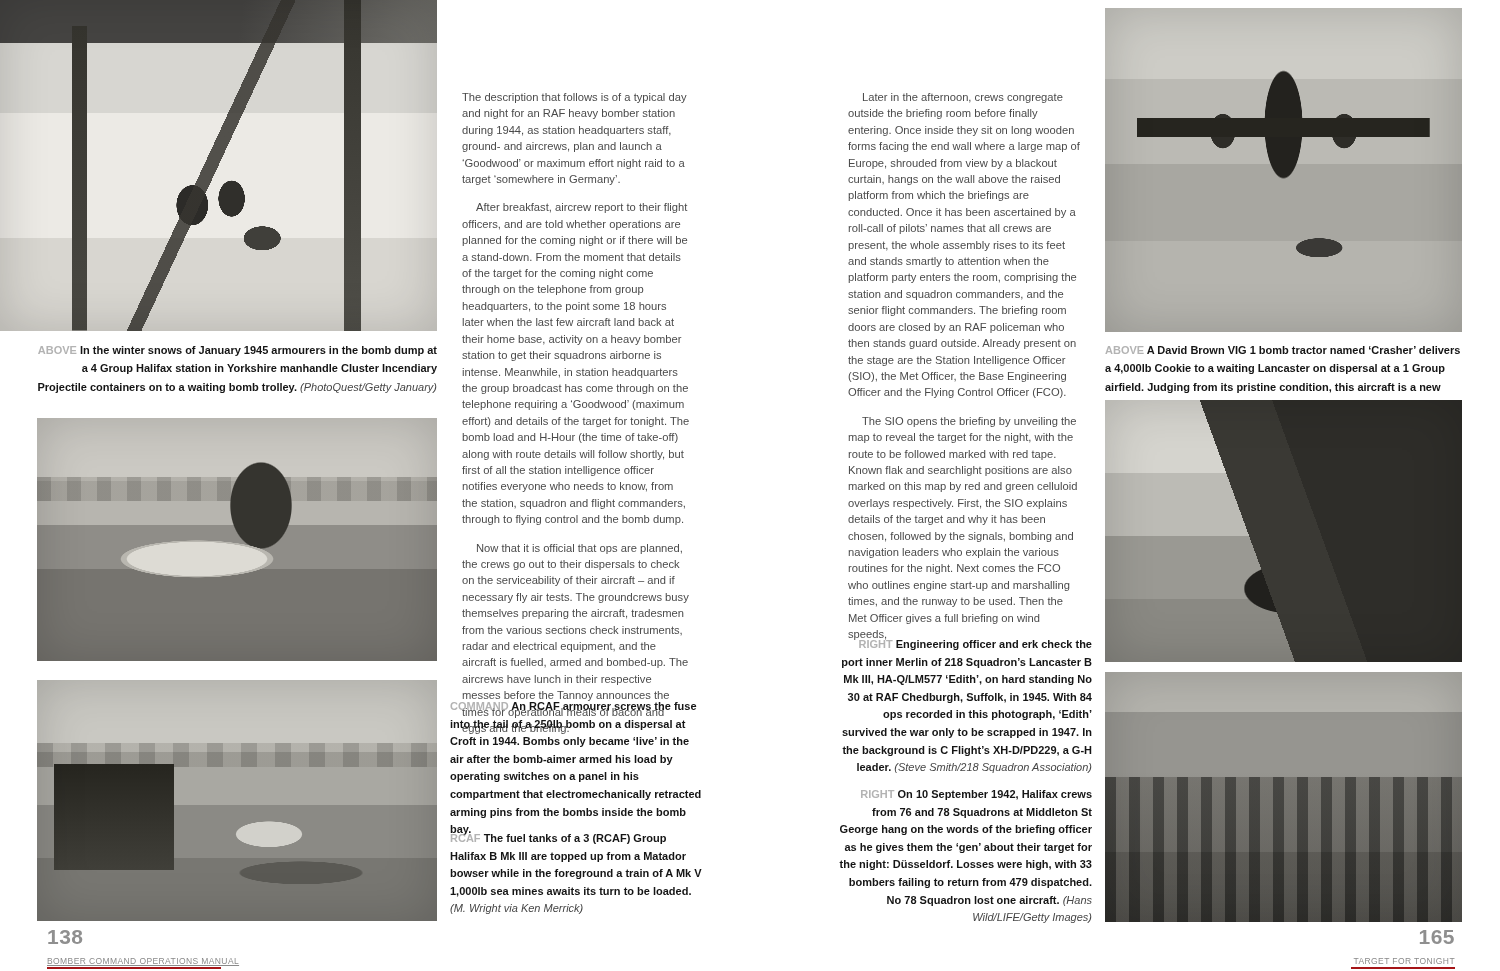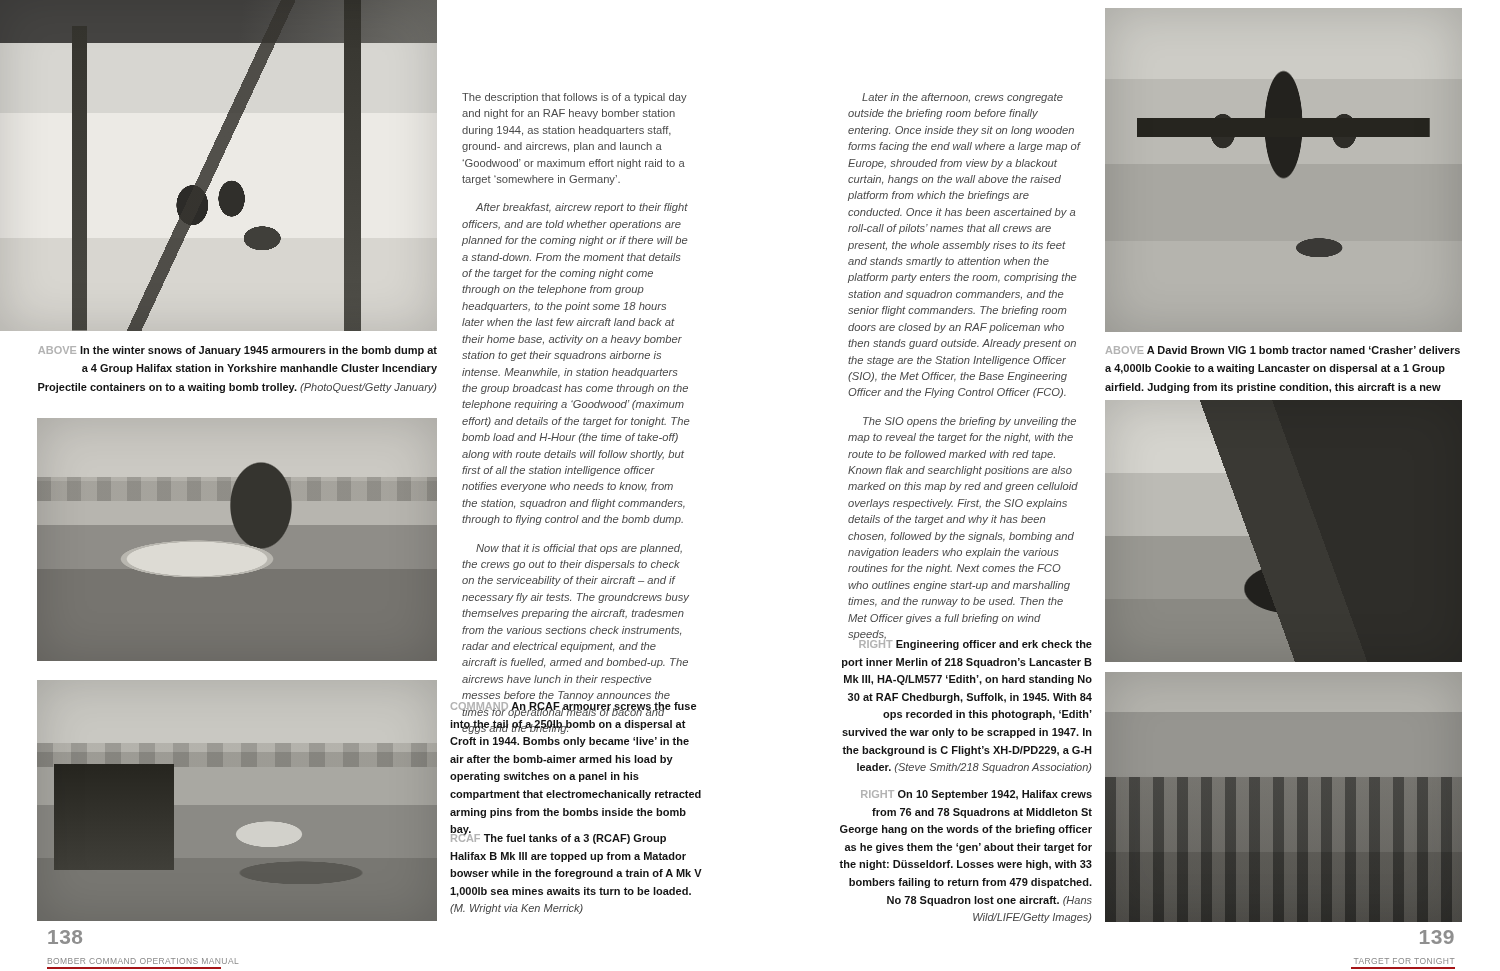"Later in the afternoon, crews" .bodycol p.ind { font-style: italic -> none }
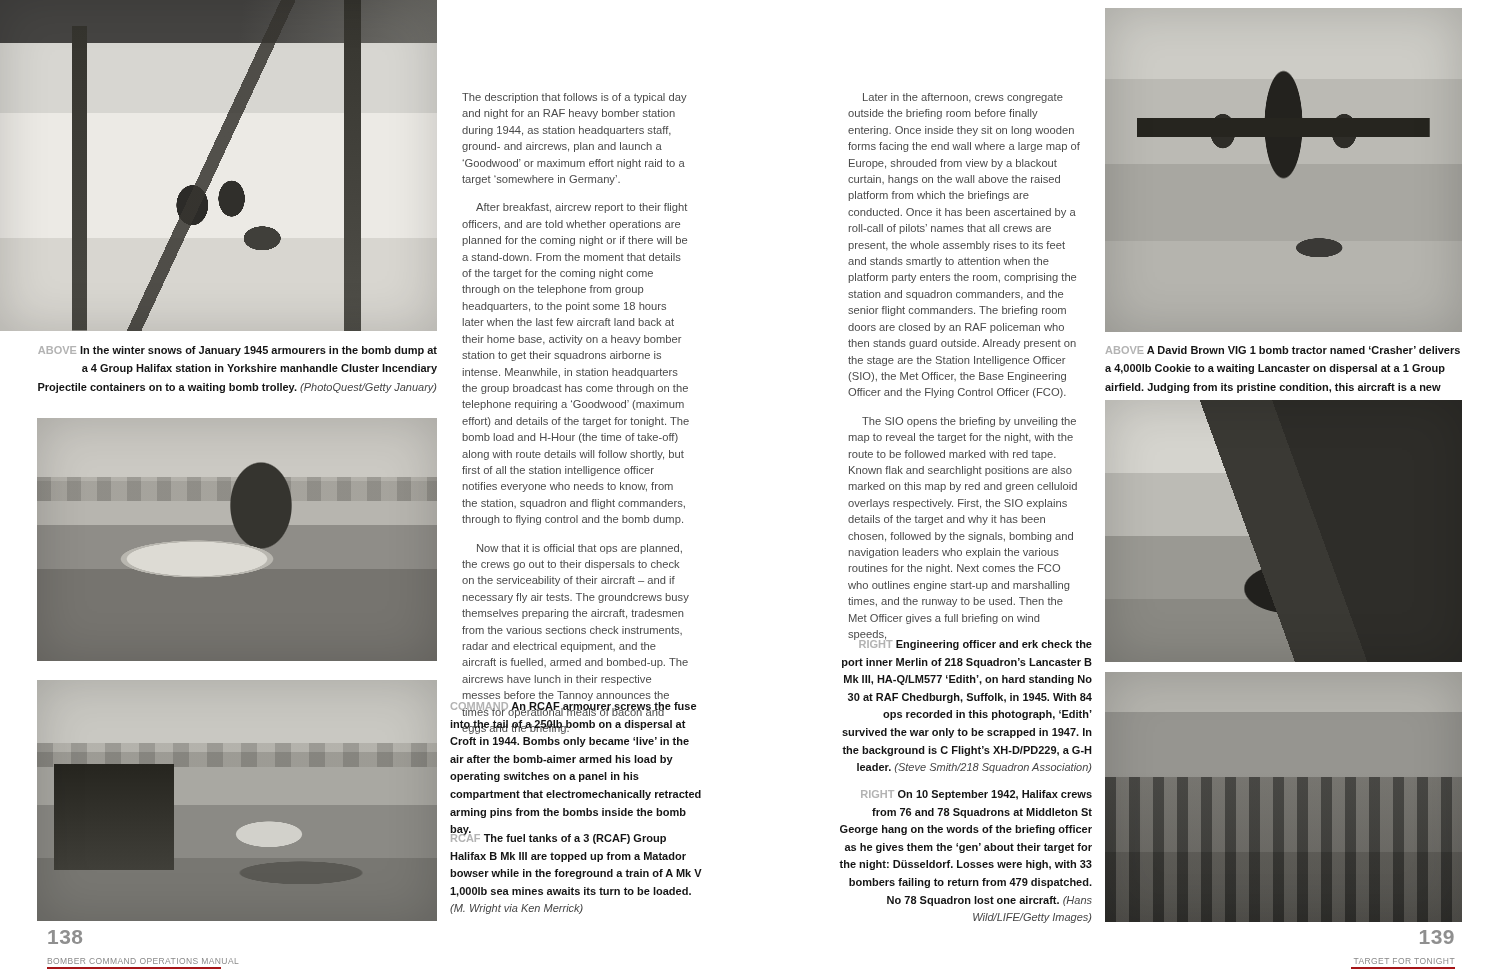"139" div.pagenum { text: 139 -> 165 }
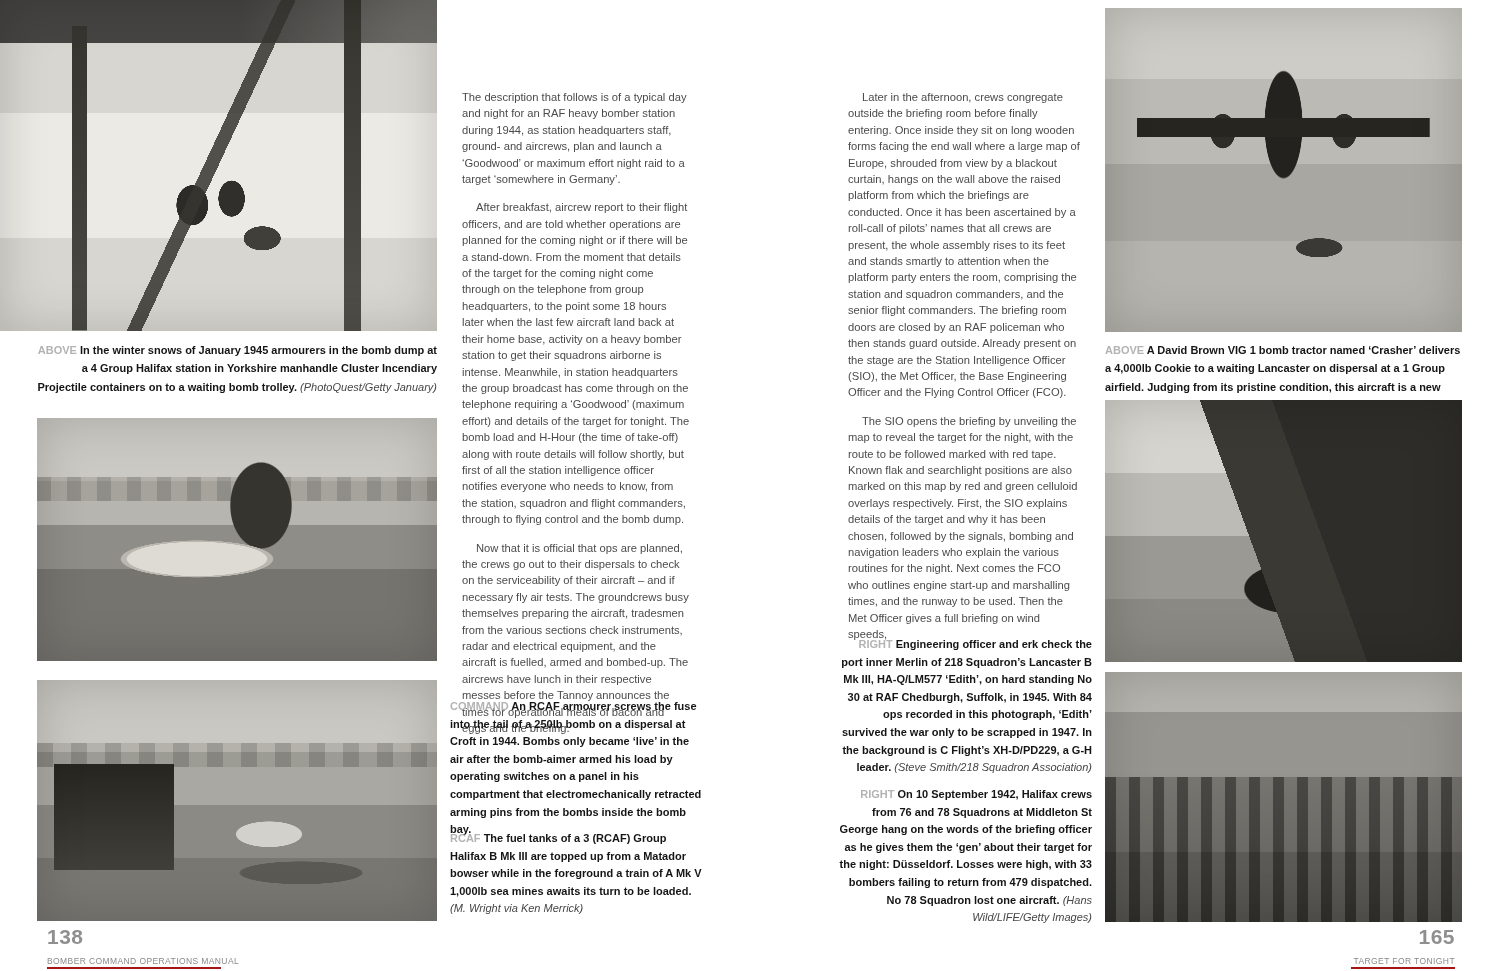"BOMBER COMMAND OPERATIONS MANUAL" div.foottitle { text-decoration: none -> underline }
